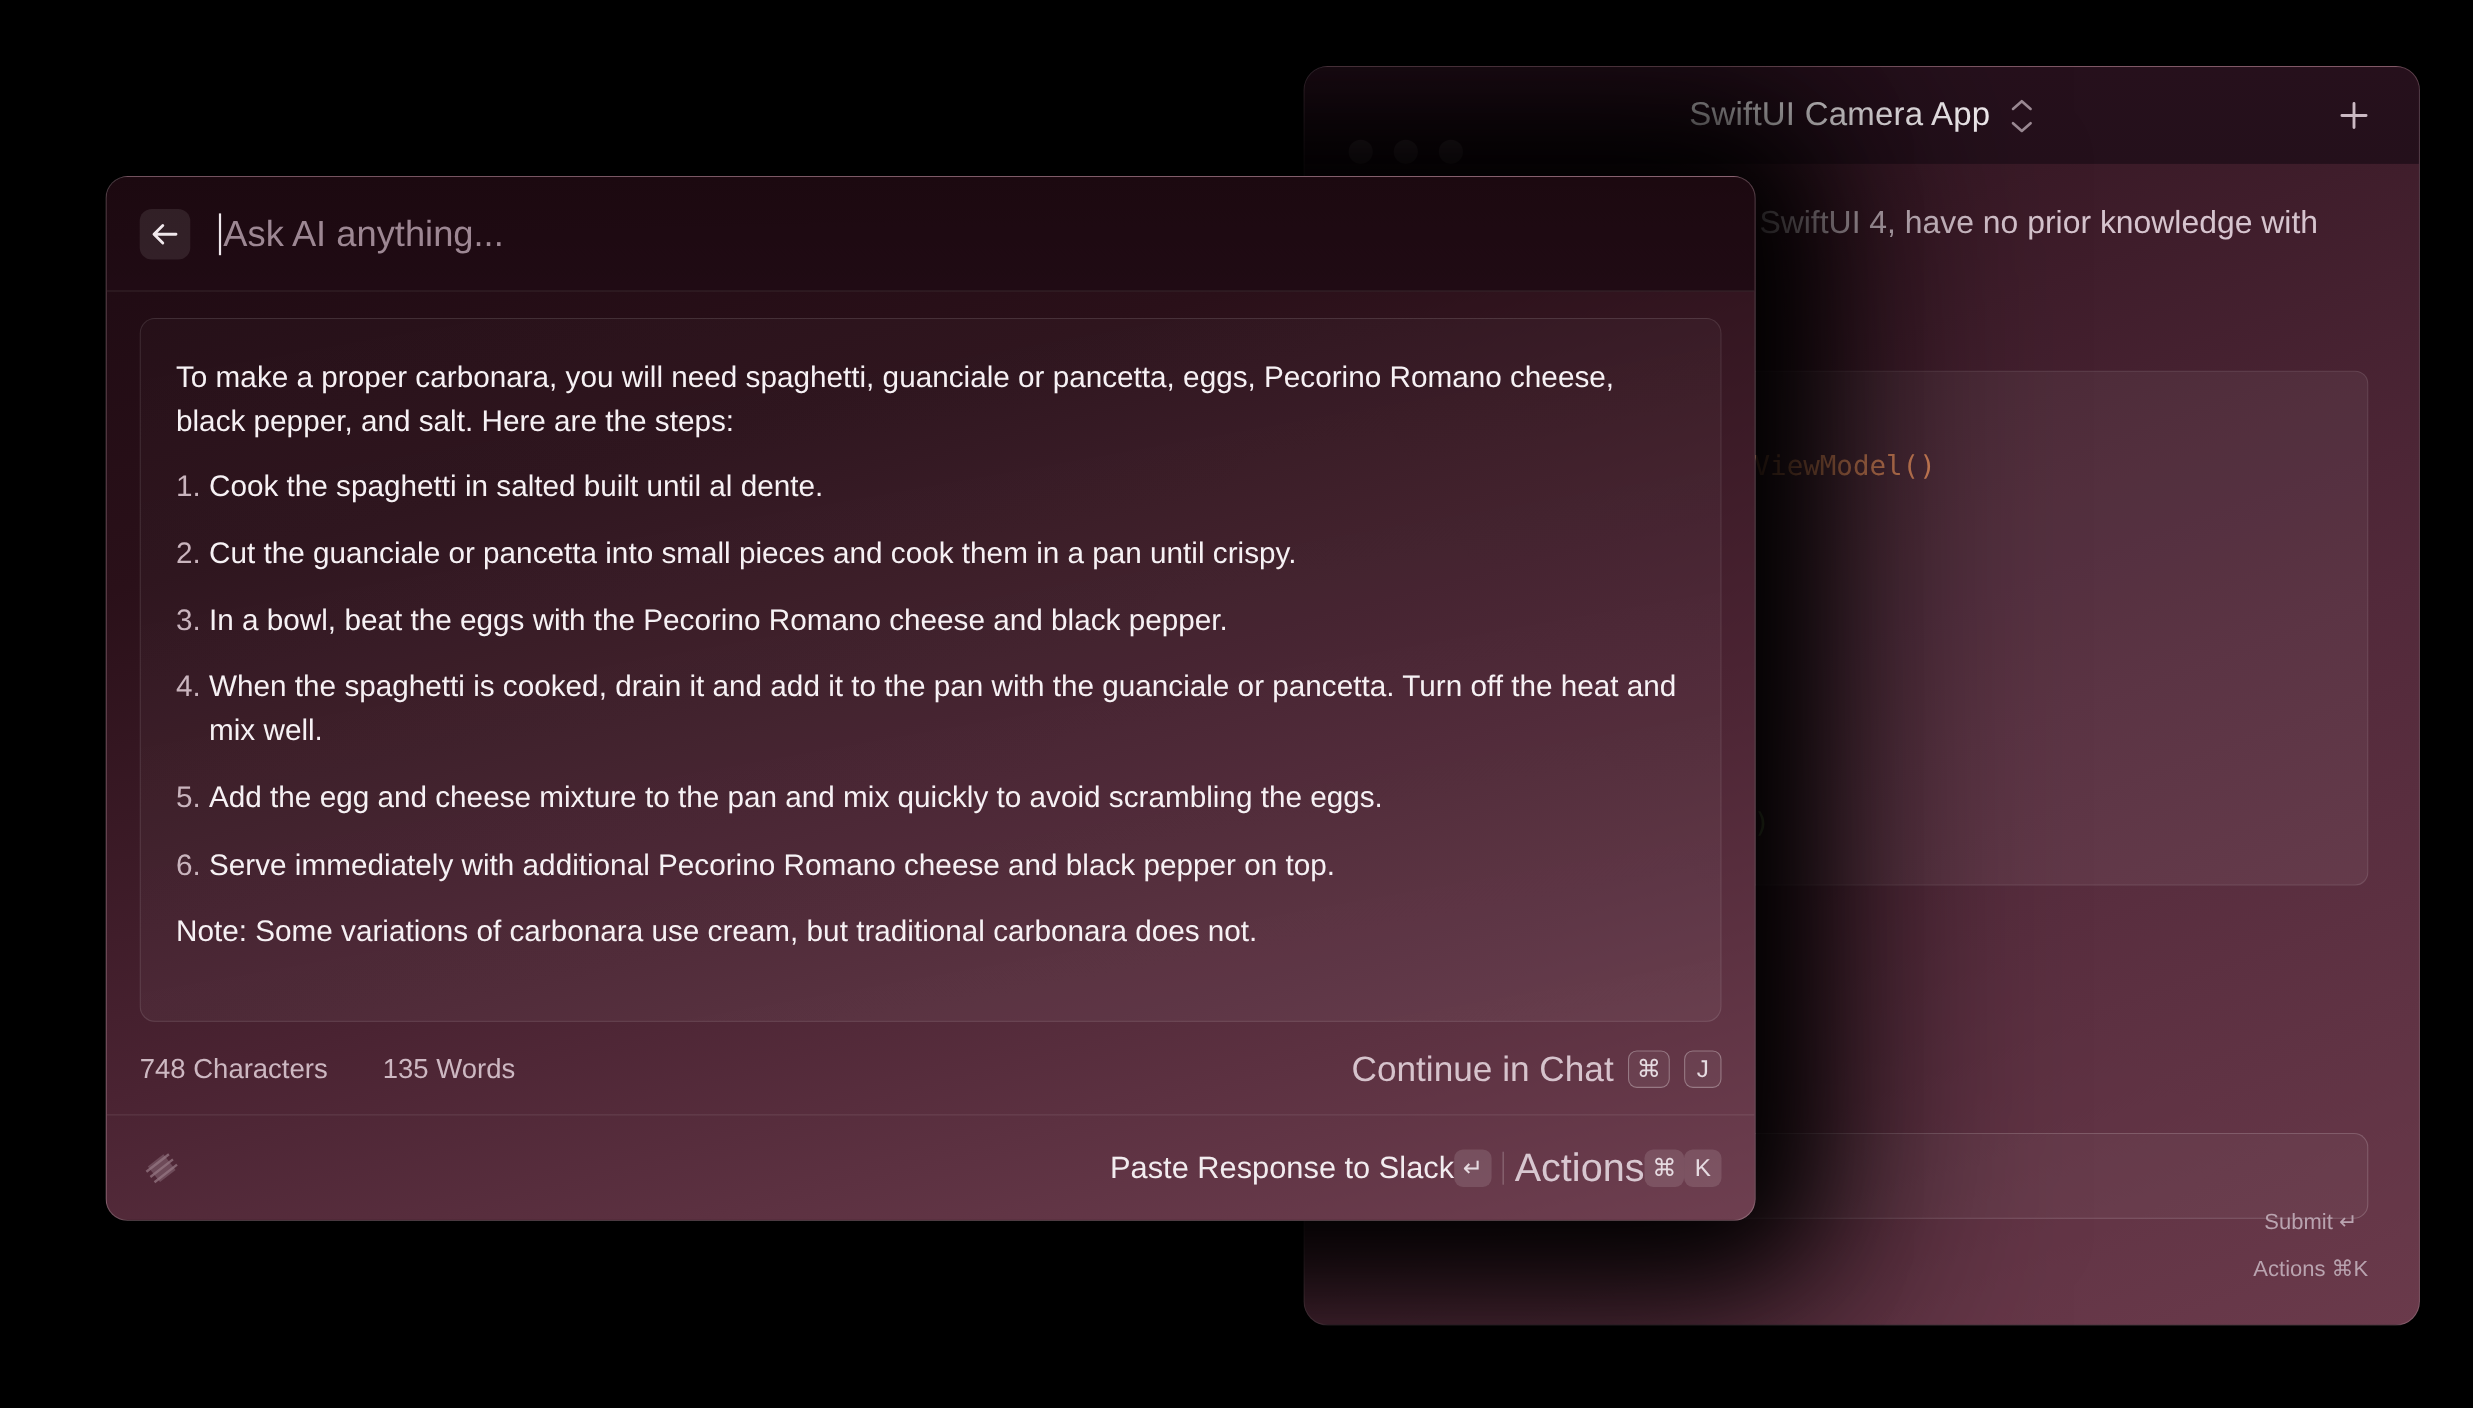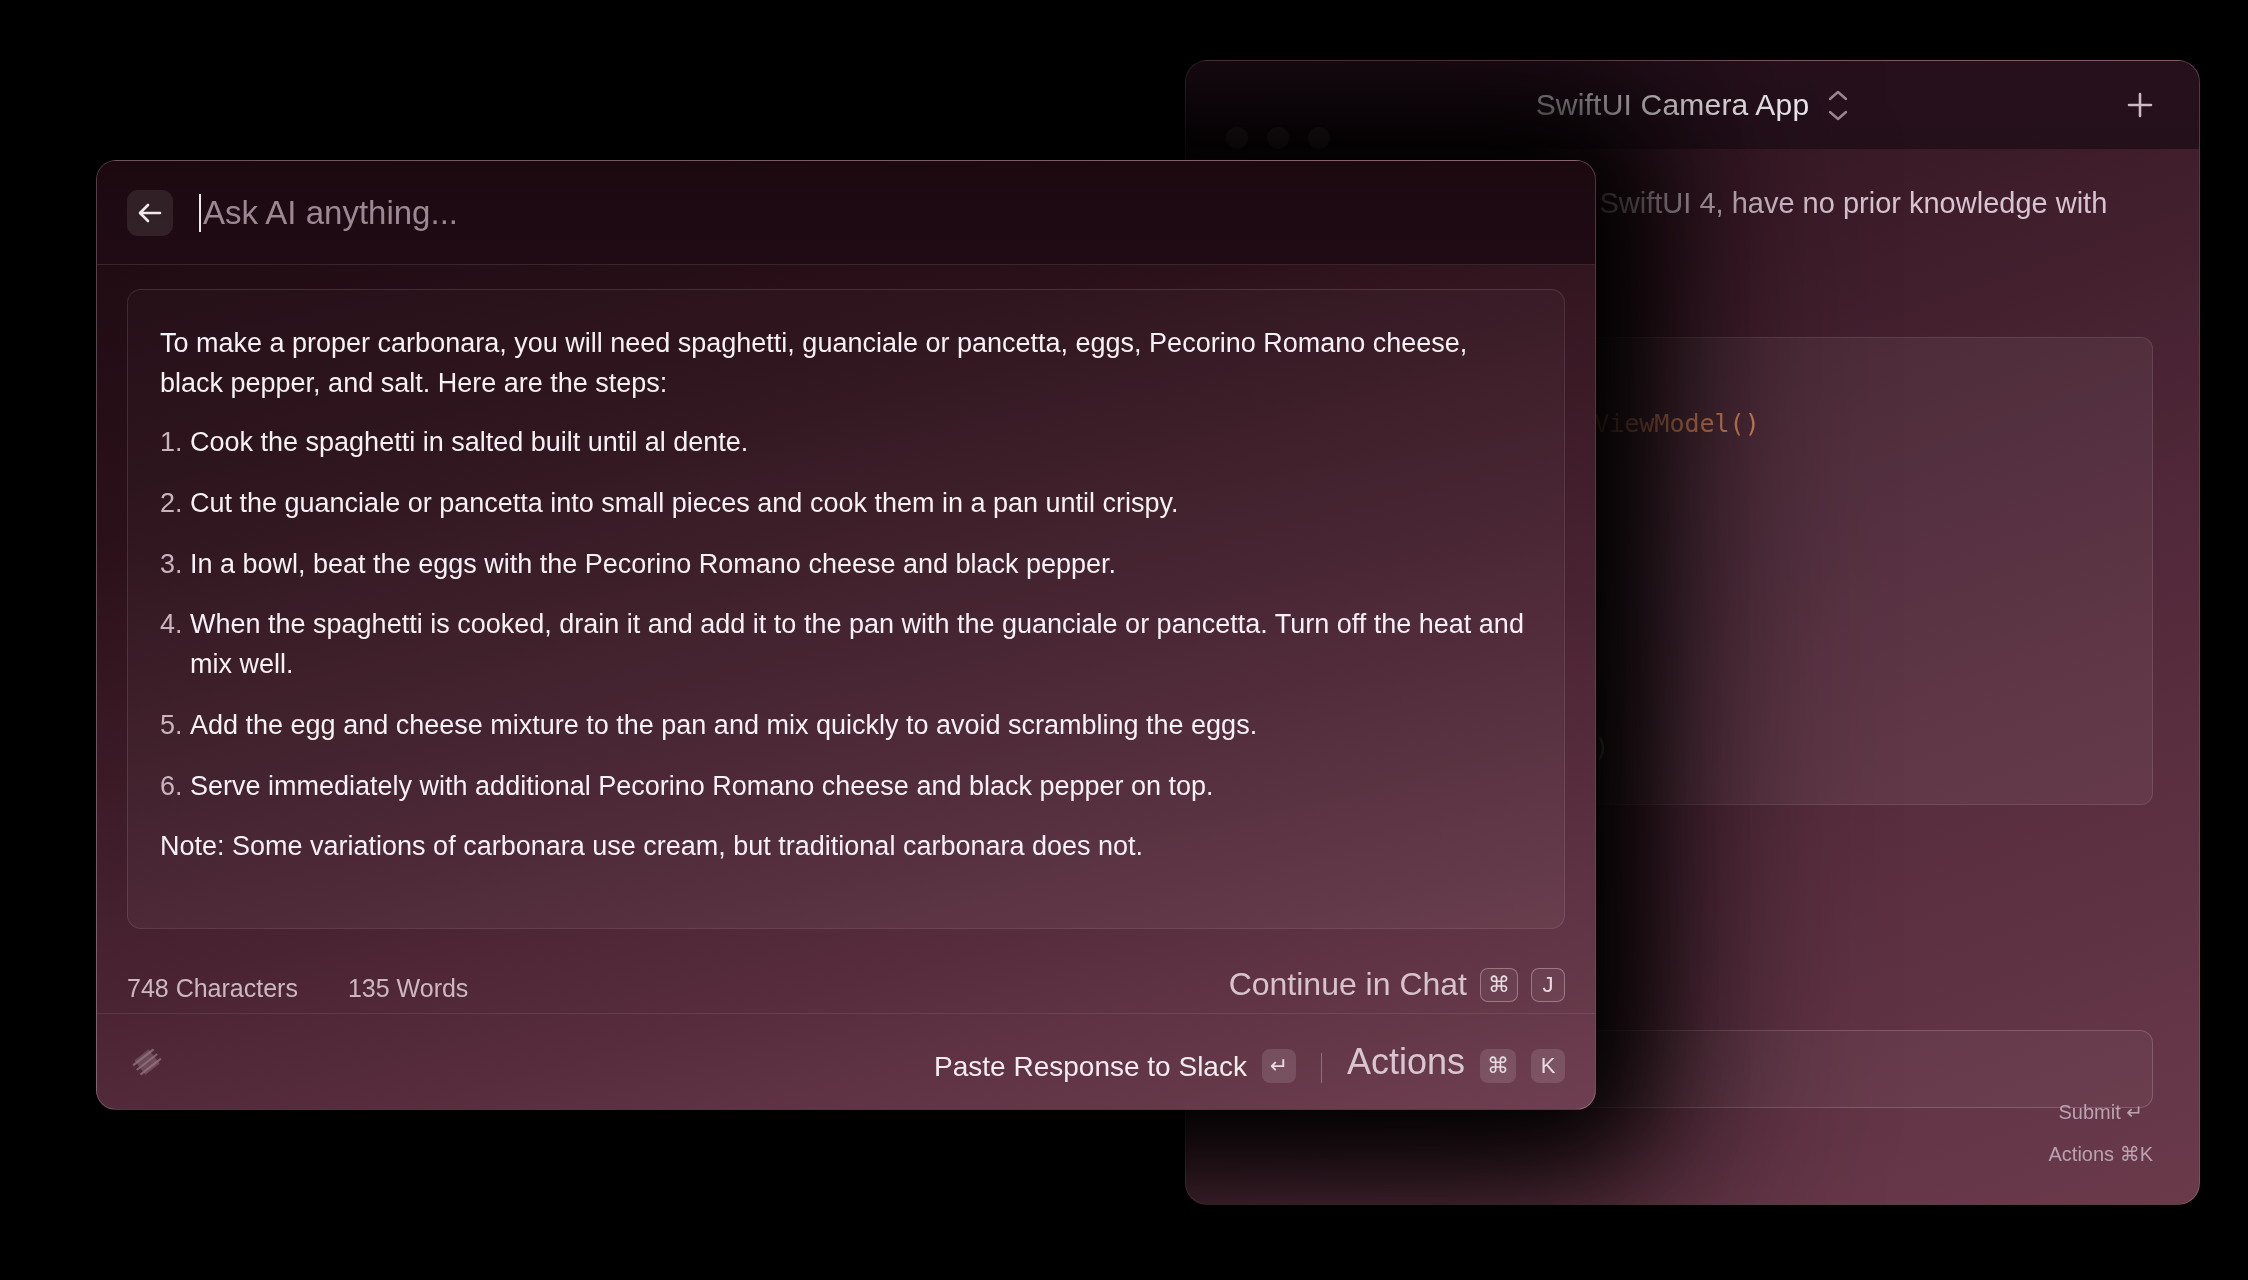"748 Characters" #ov-statsbar { align-items: flex-end -> center }
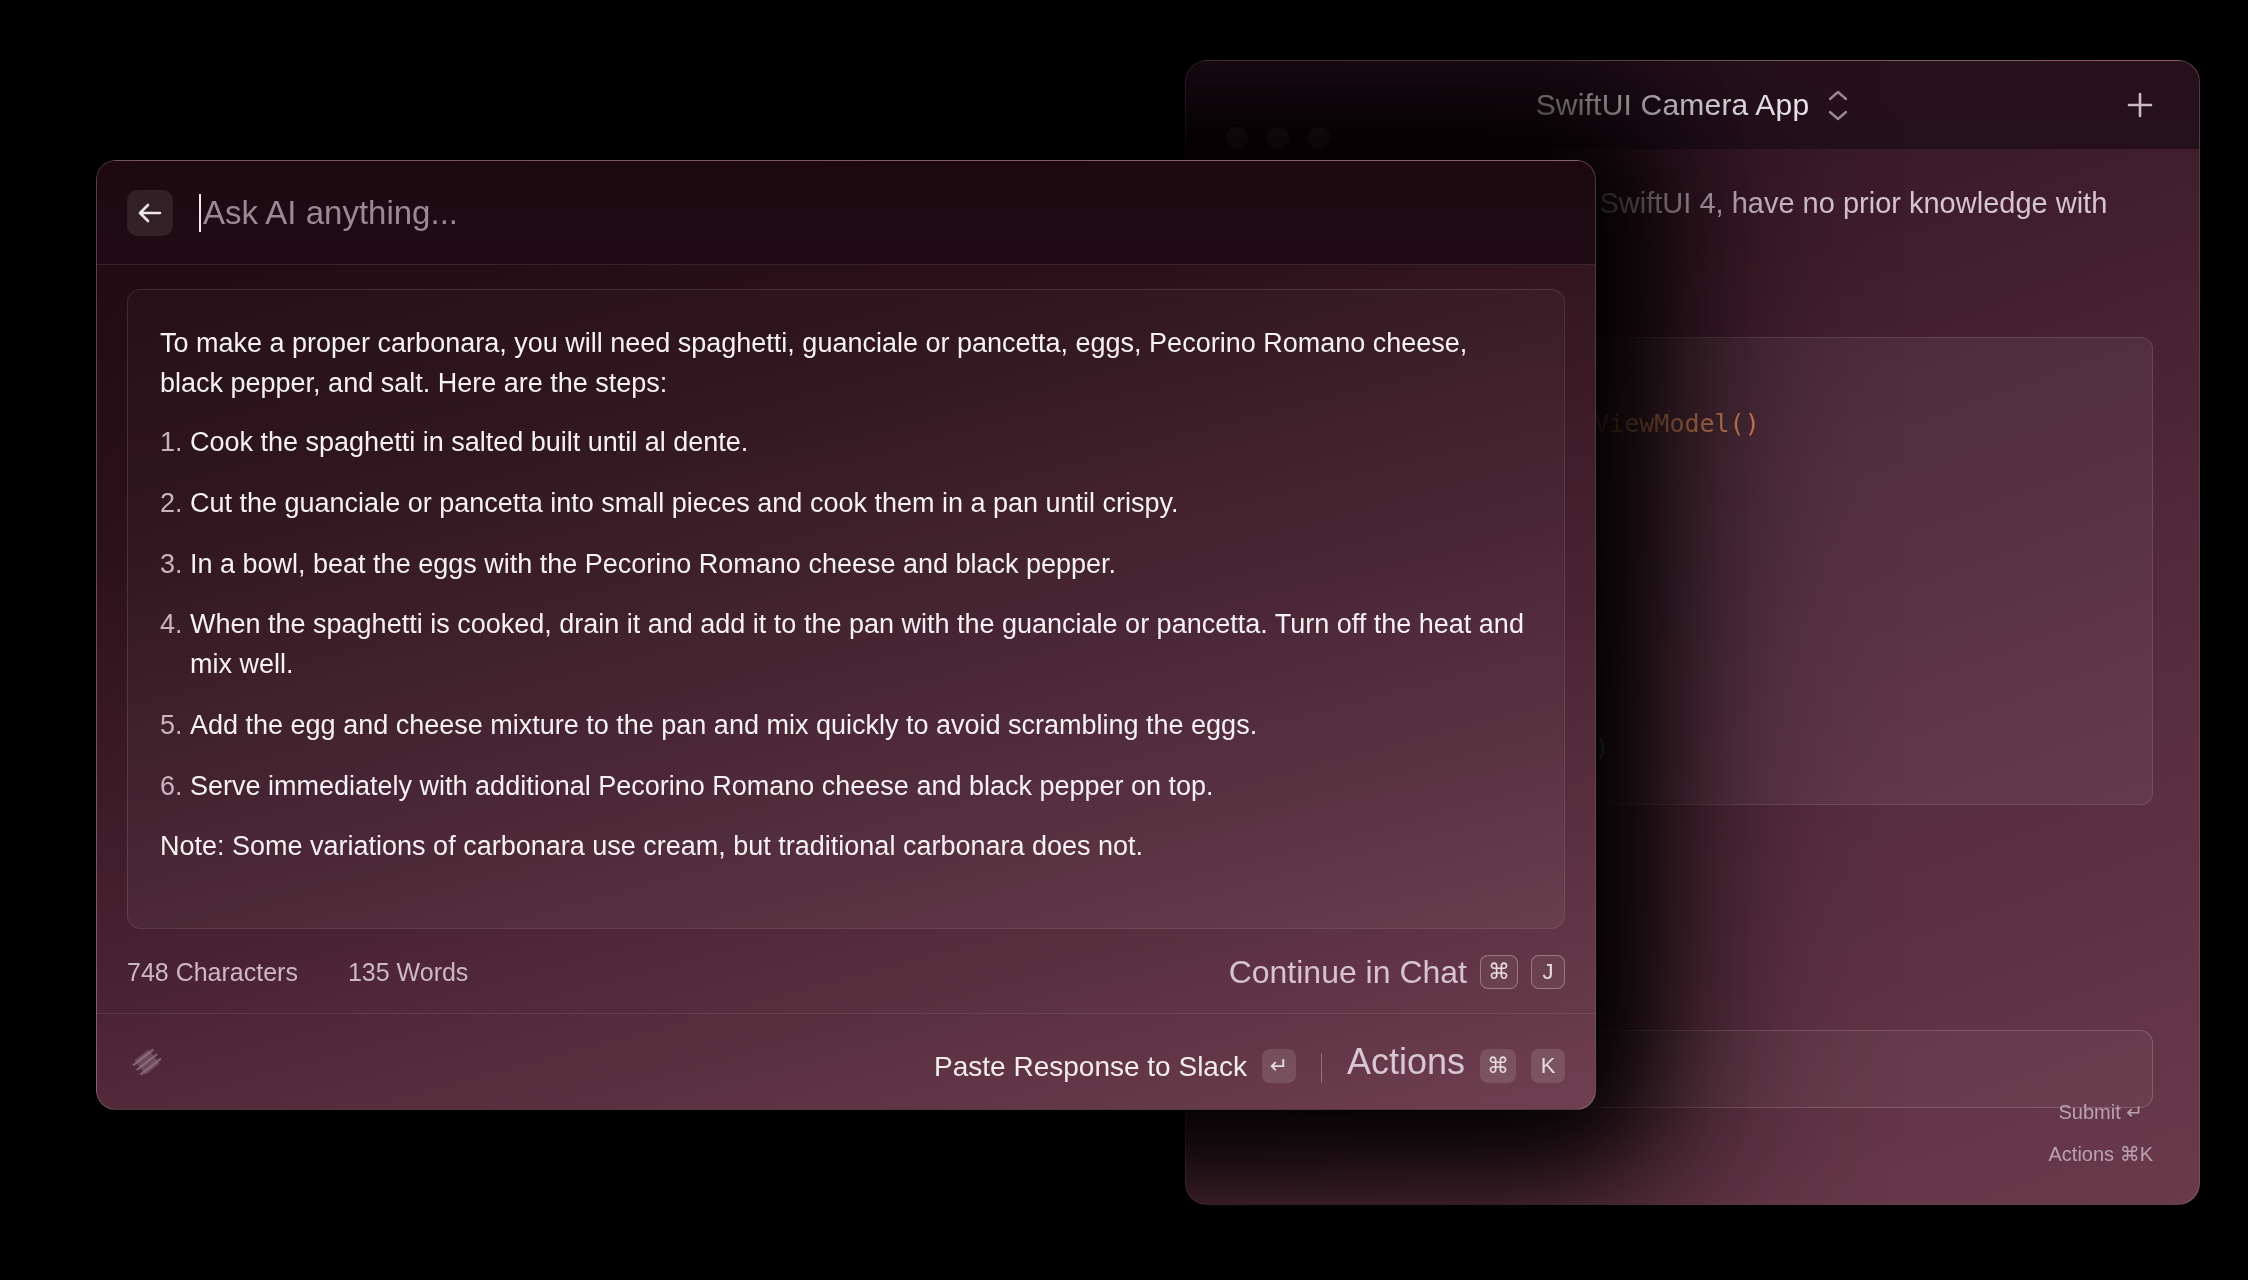"Paste Response to Slack" #ov-actions-right { align-items: flex-end -> center; gap: 15px -> none }
